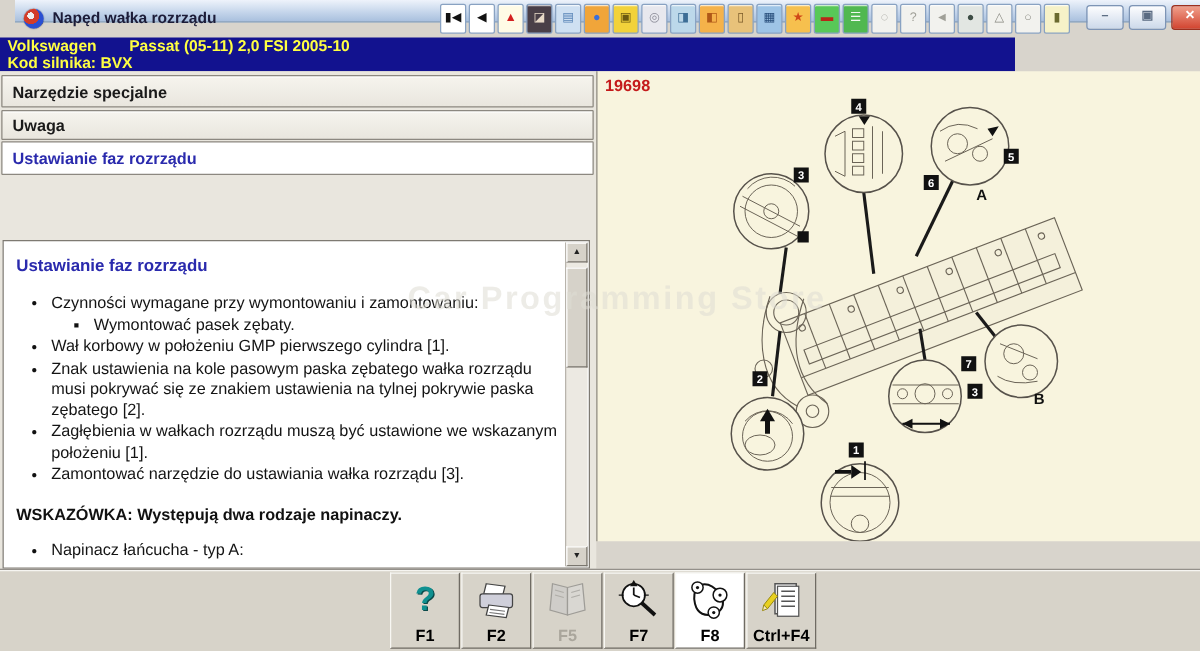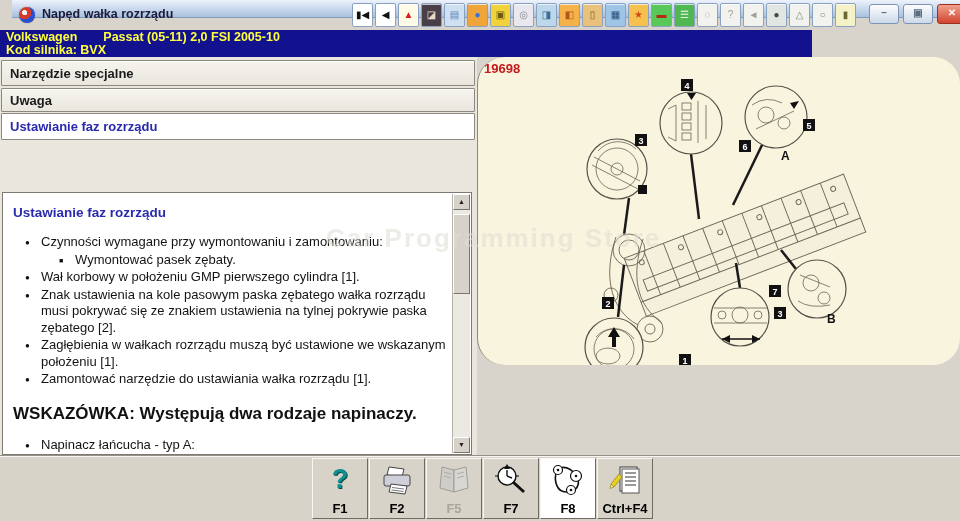"19698" .diagram-panel { border-radius: 27px -> none; height: 308px -> 376px }
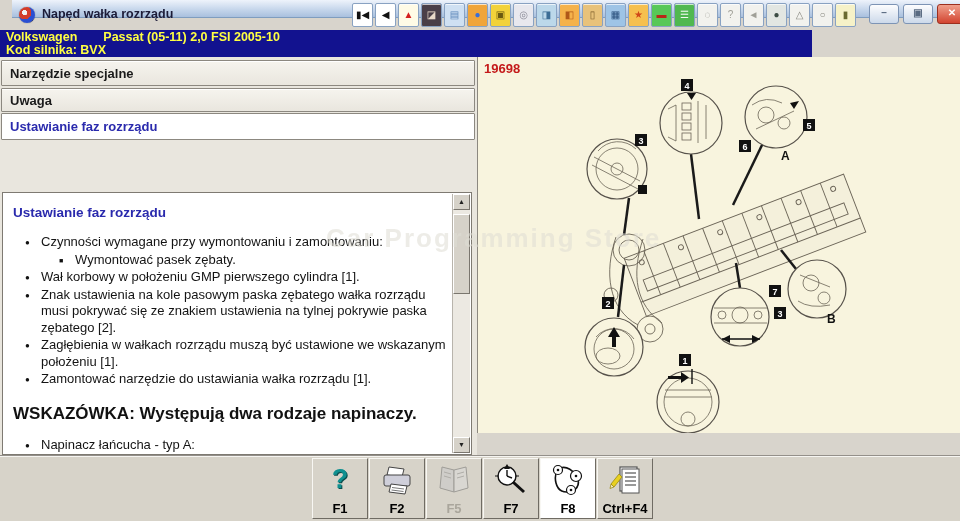"Zamontować narzędzie do ustawiania wałka" li { text: 1 -> 3 }
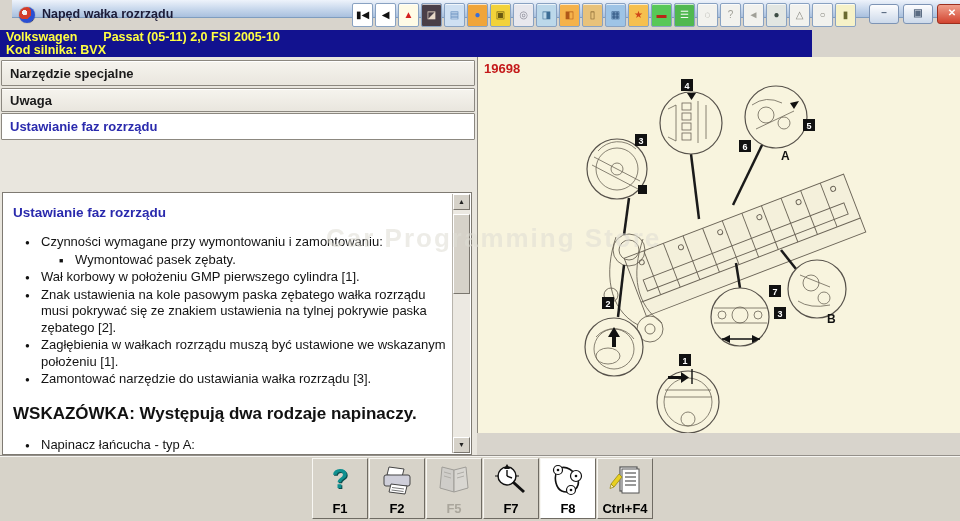"WSKAZÓWKA: Występują dwa rodzaje" .c-note { font-size: 17px -> 13px }
